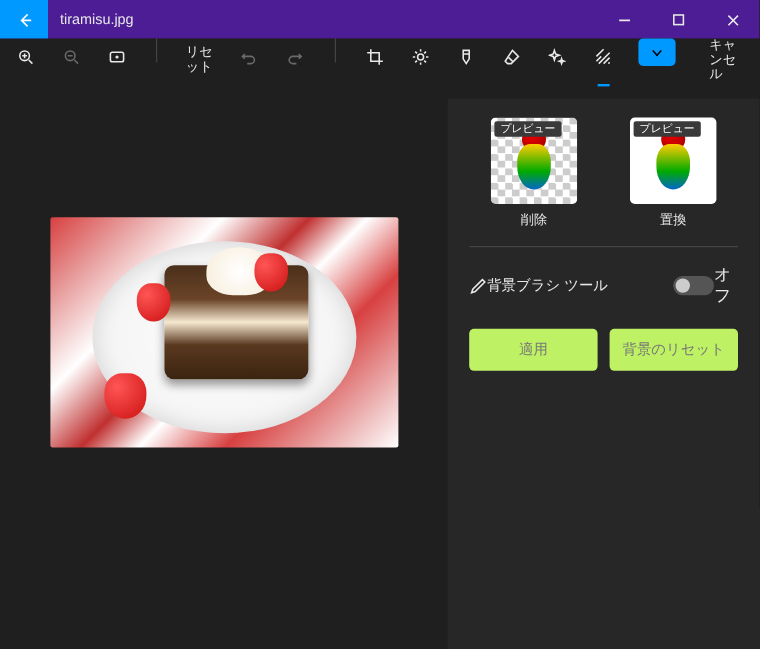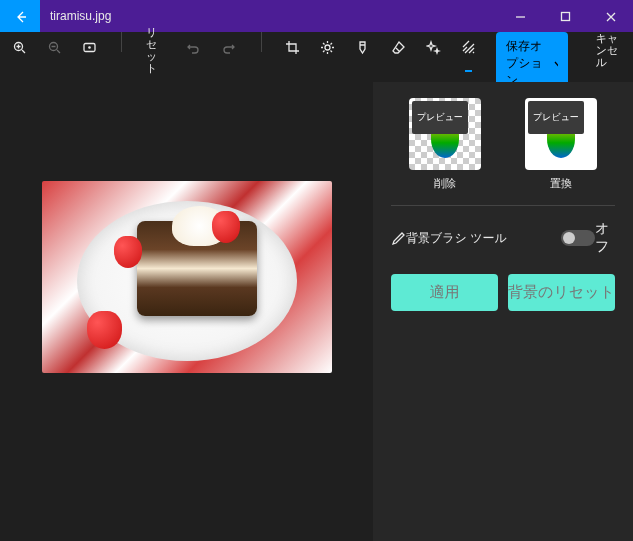"保存オプション" span { html: <span>保存オプション</span> -> none }
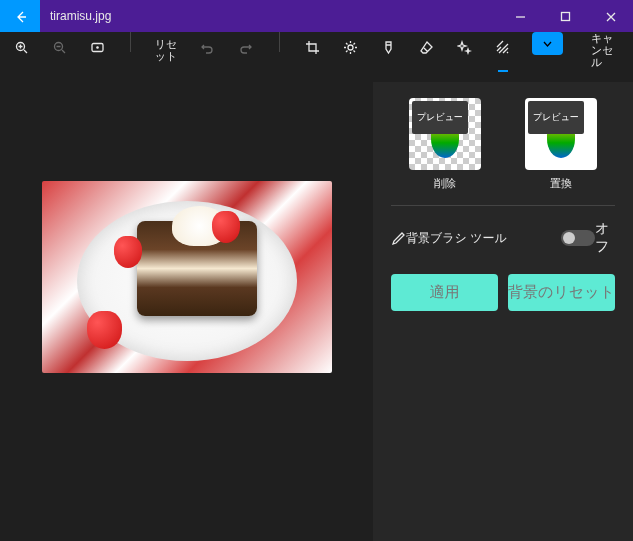"プレビュー" .preview-badge { padding: 10px 5px -> 0 5px }
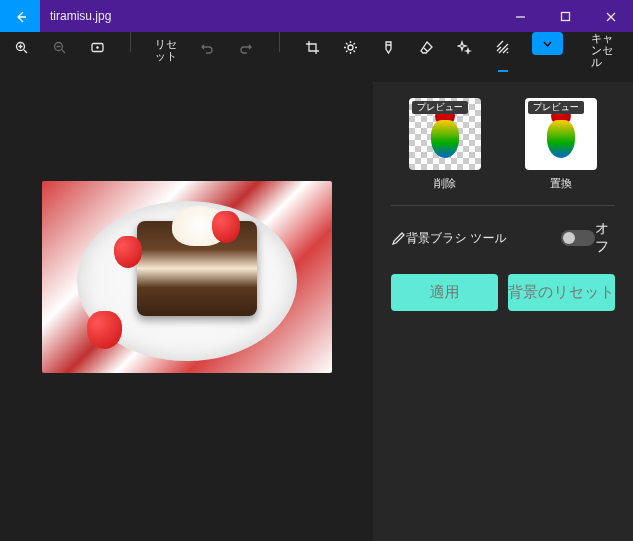"適用" .action-btn { background: #5eead4 -> #bef264; font-size: 15px -> 12px }
